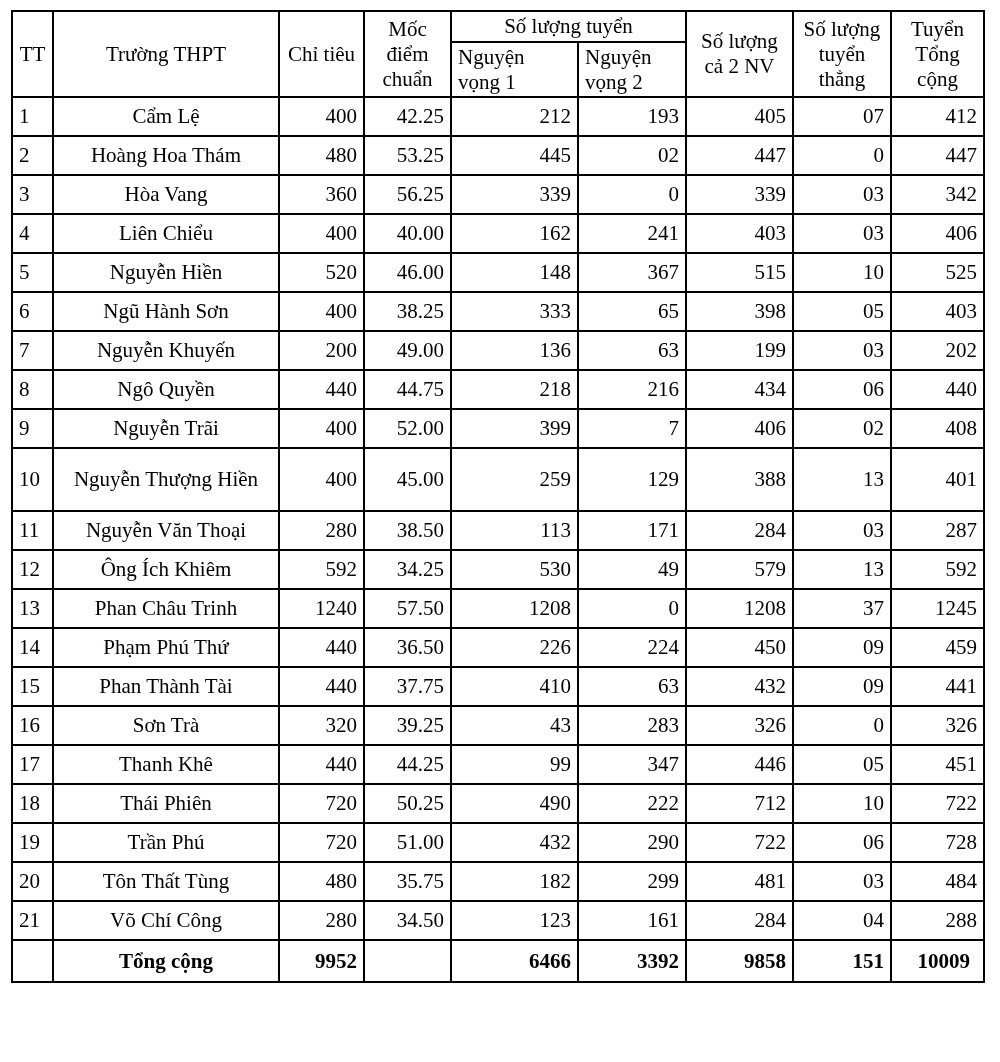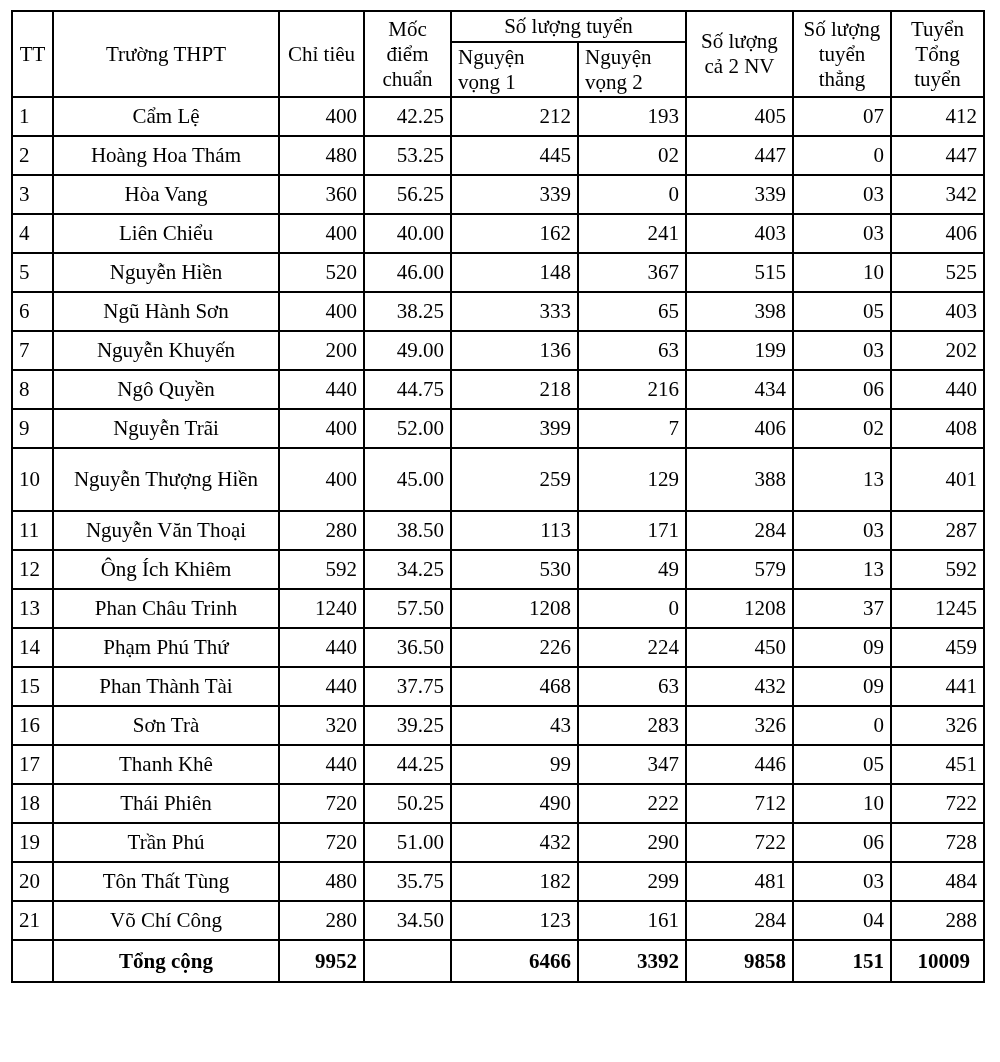"Tuyển Tổng tuyển" th.h-total { text: tuyển -> cộng }
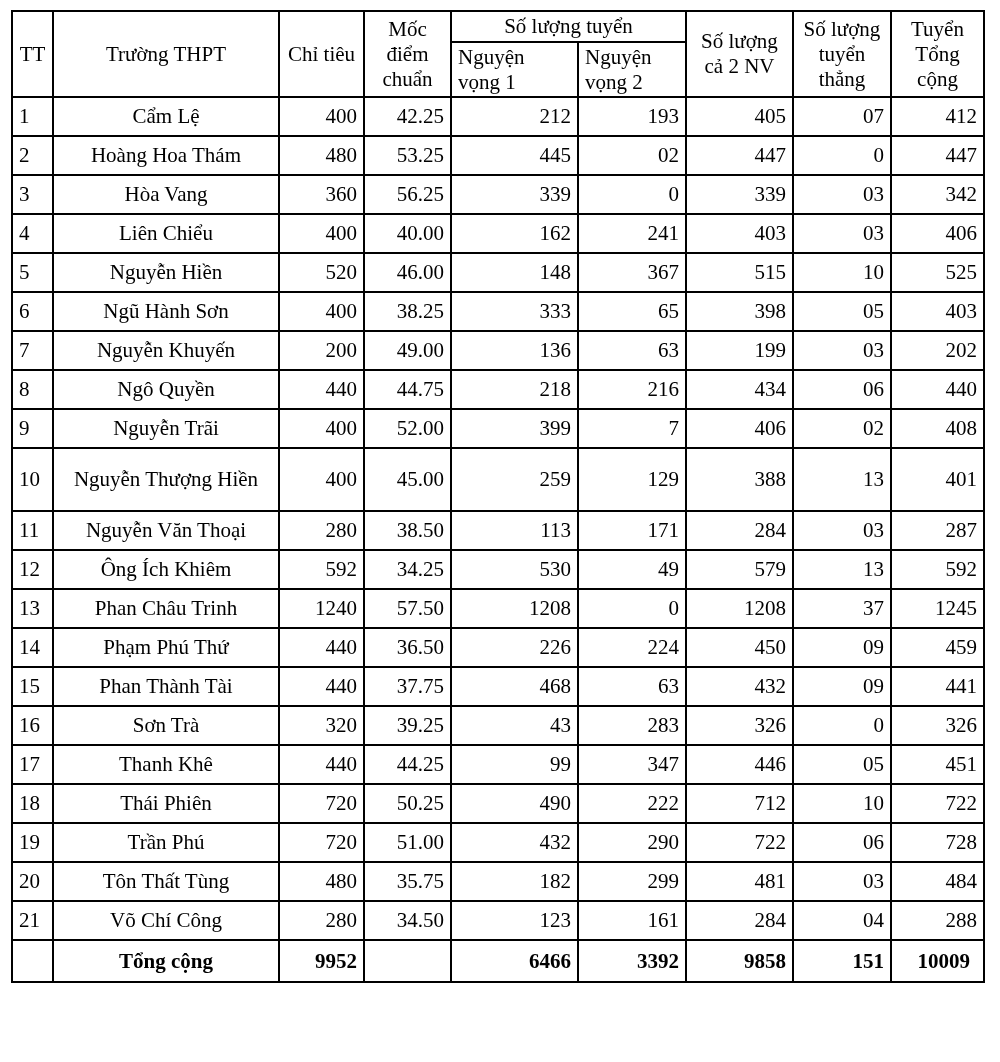"468" td.c-num { text: 468 -> 410 }
